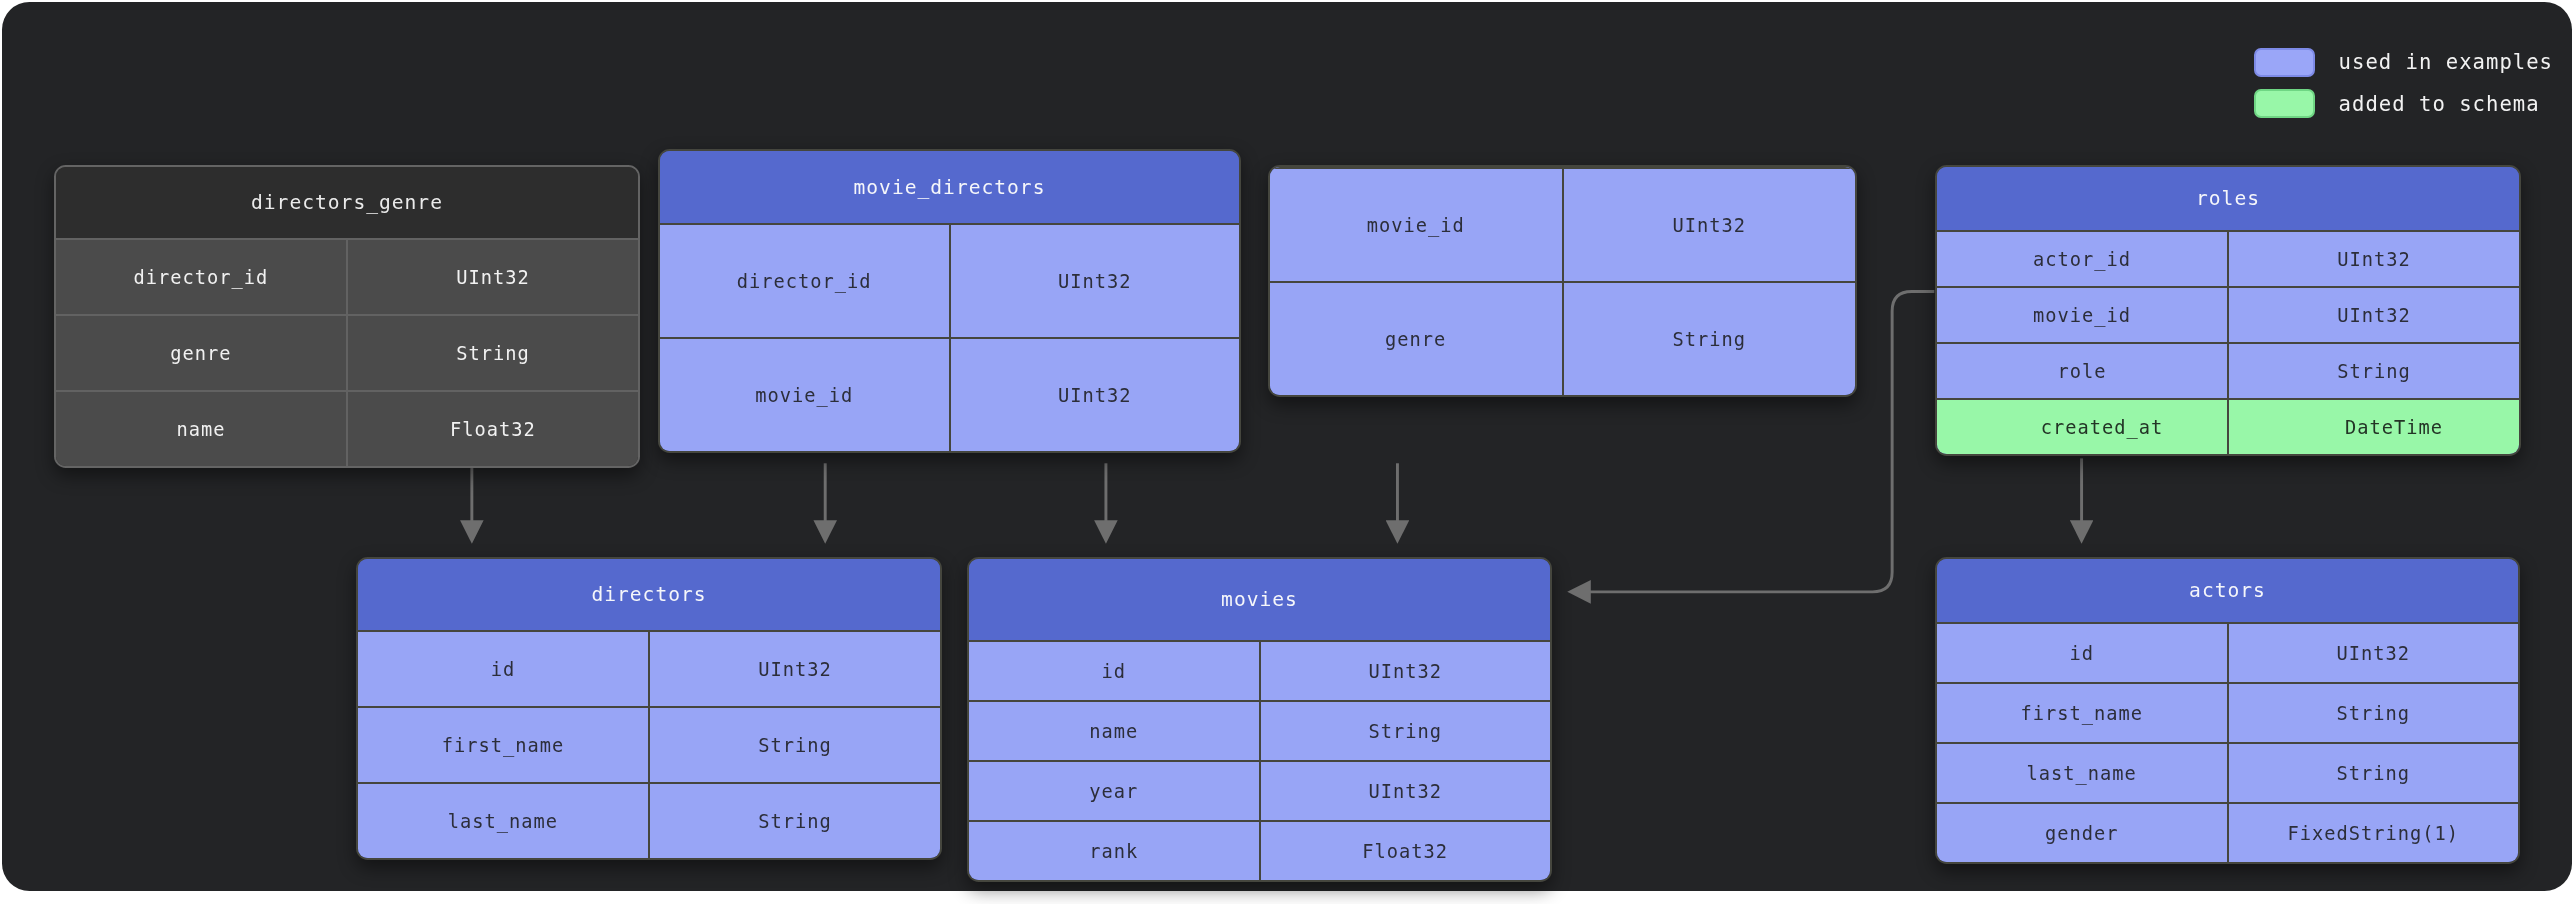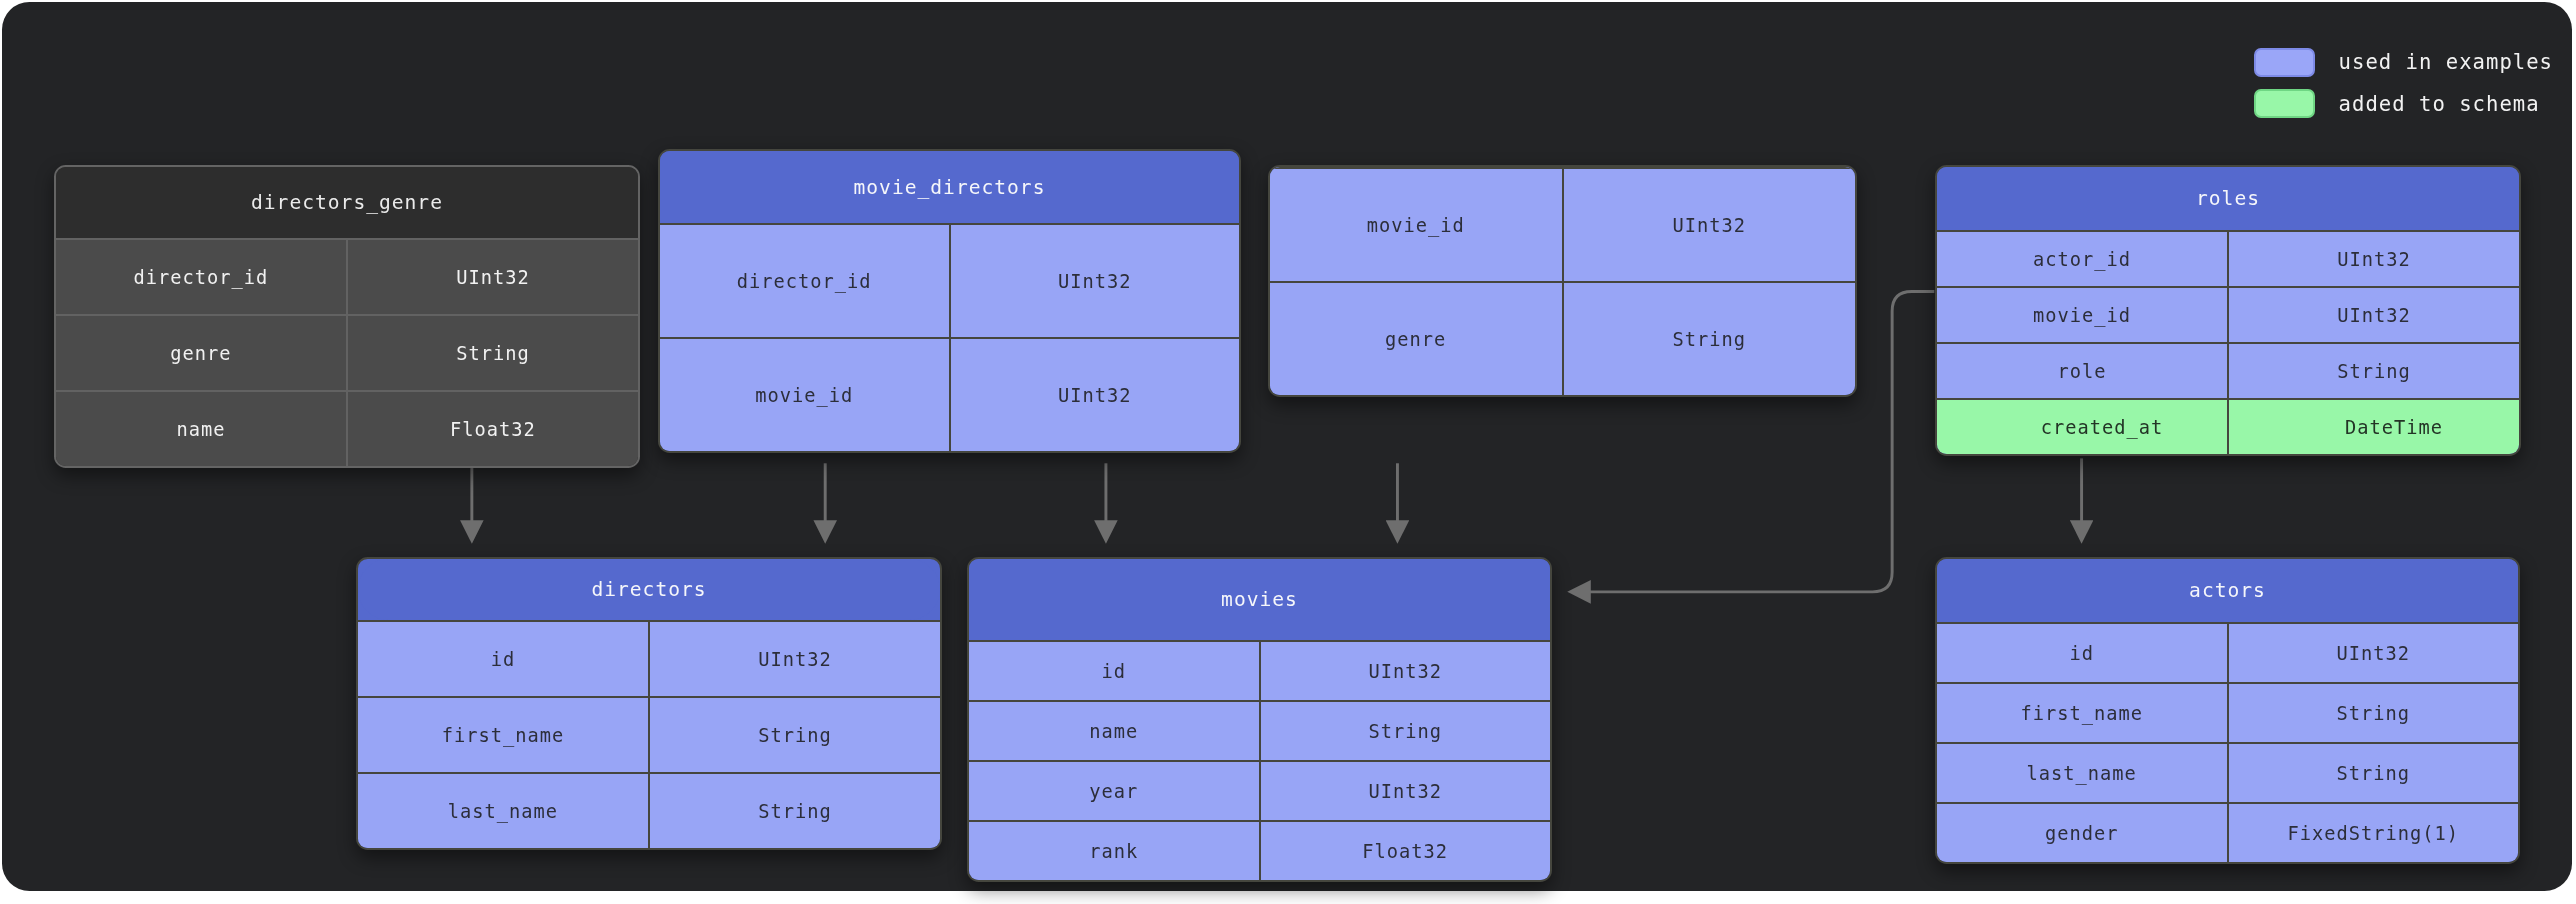"directors" #t4 .t-head { border-radius: 31px -> none; height: 61px -> 71px }
